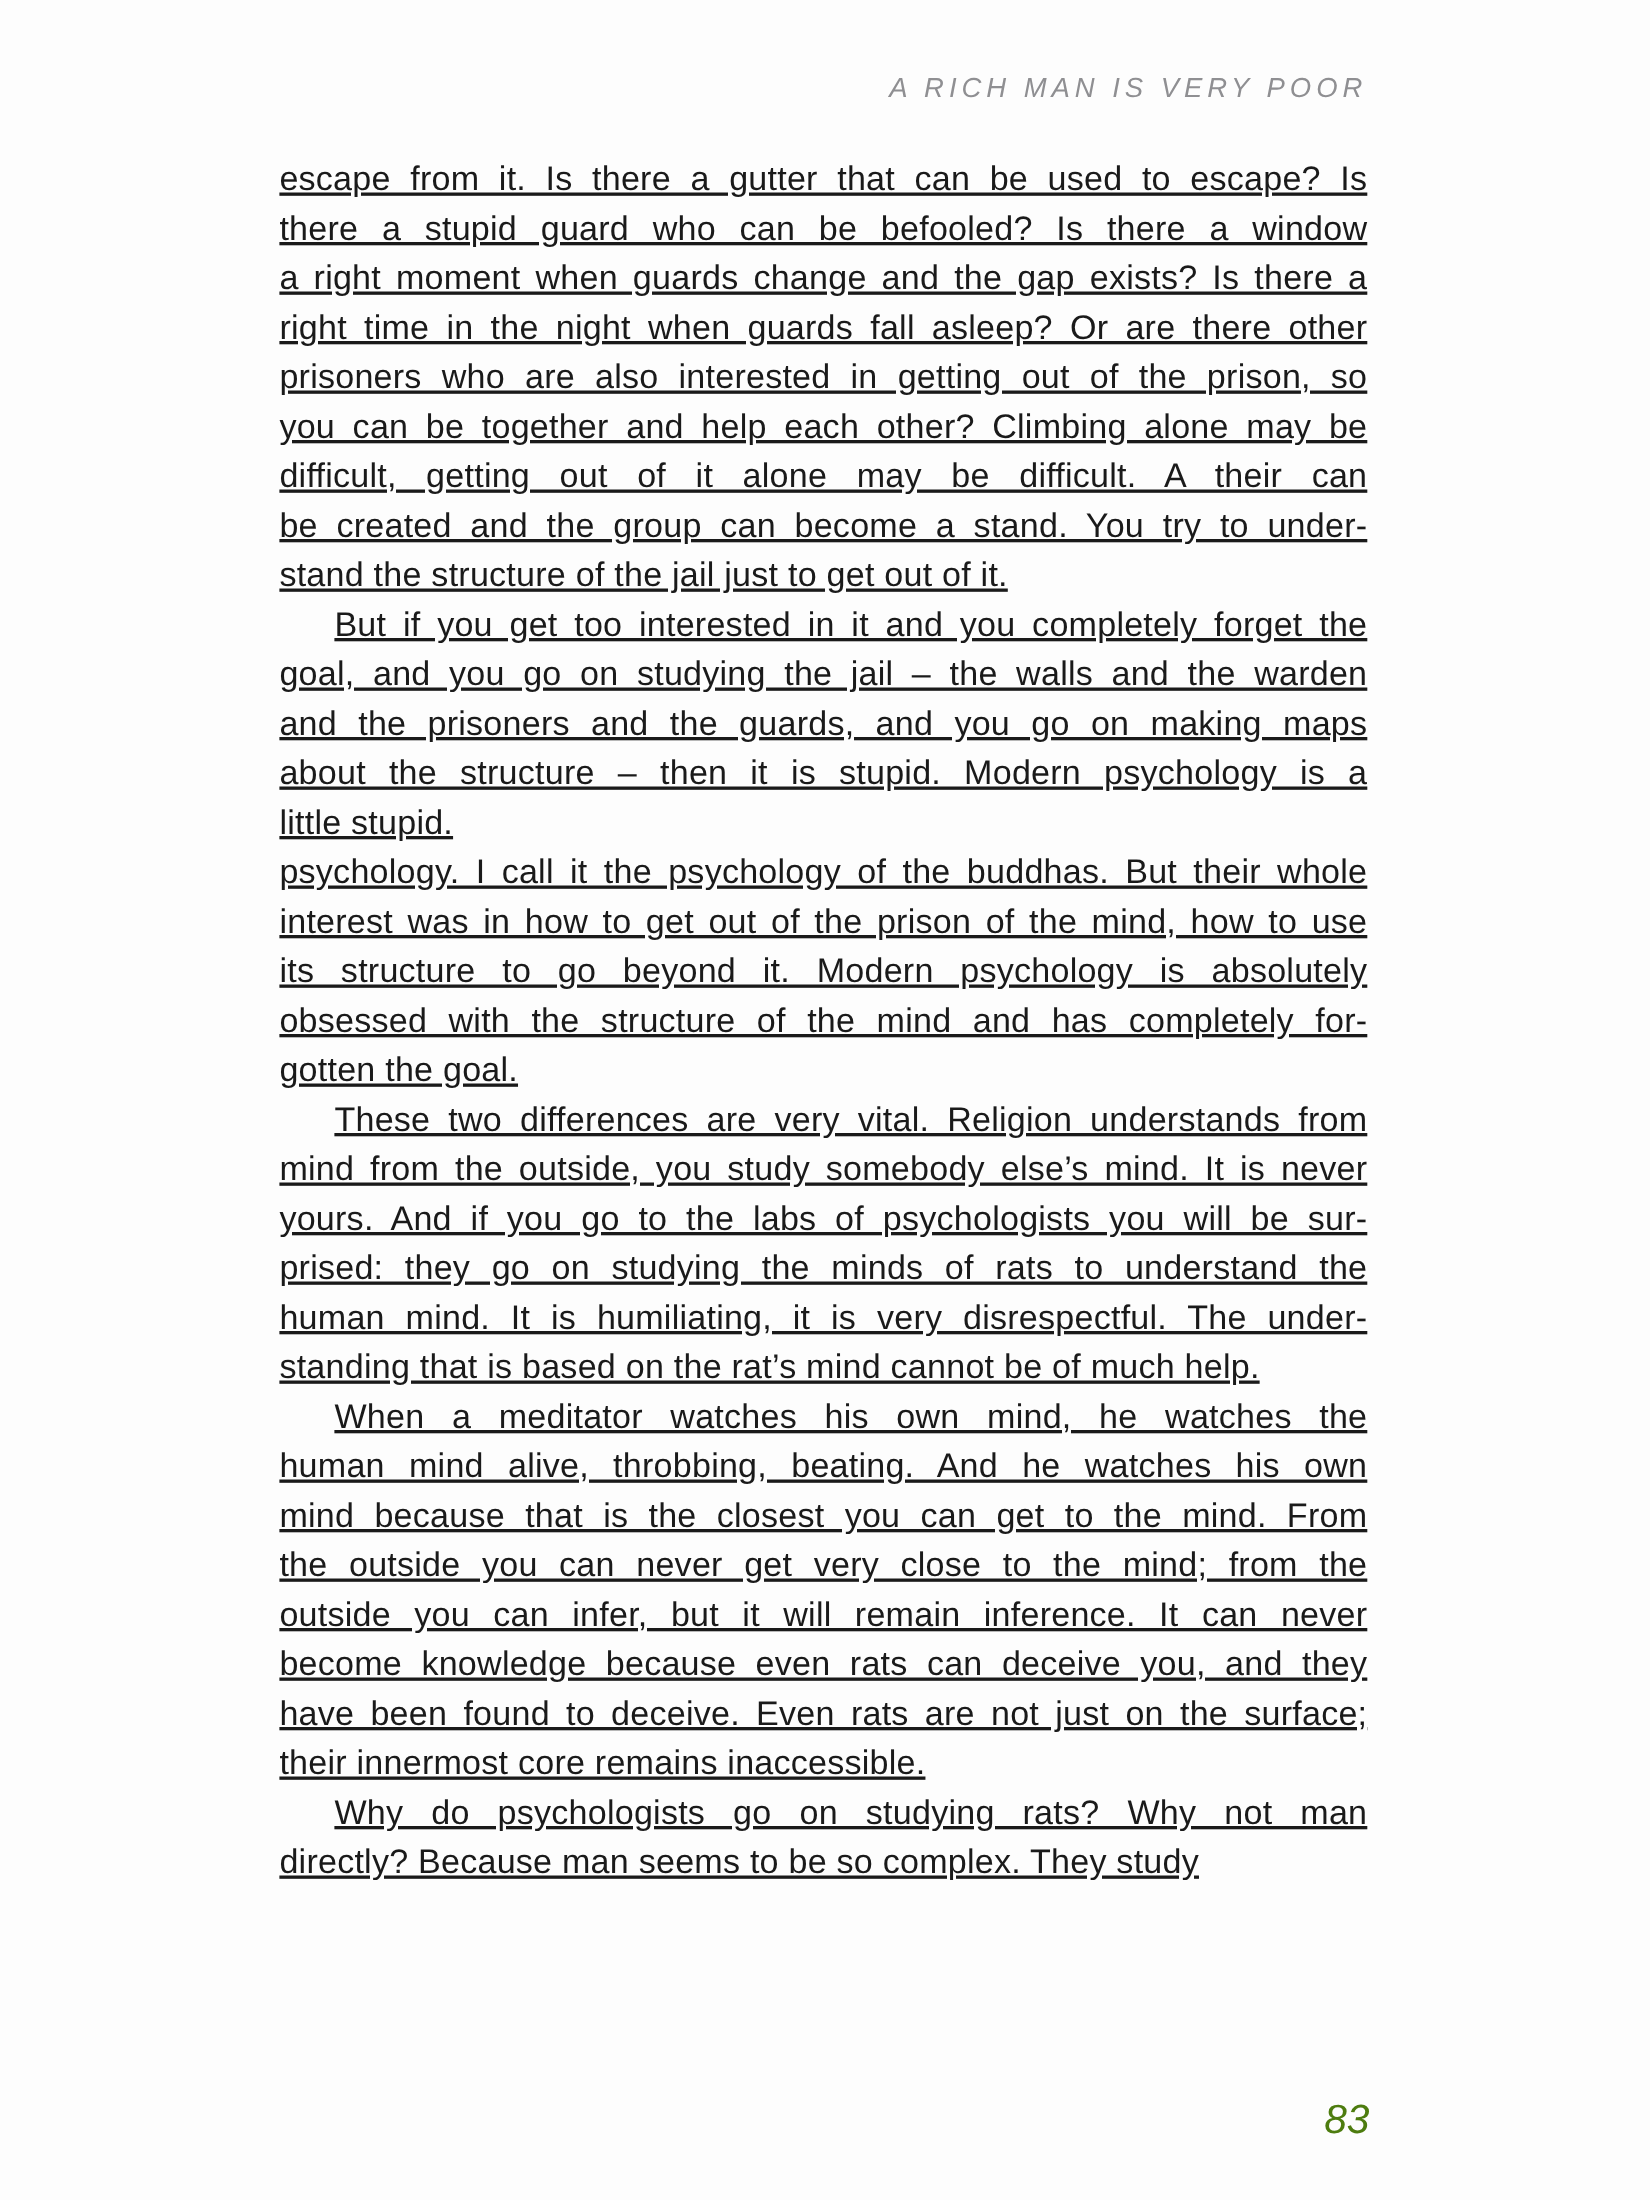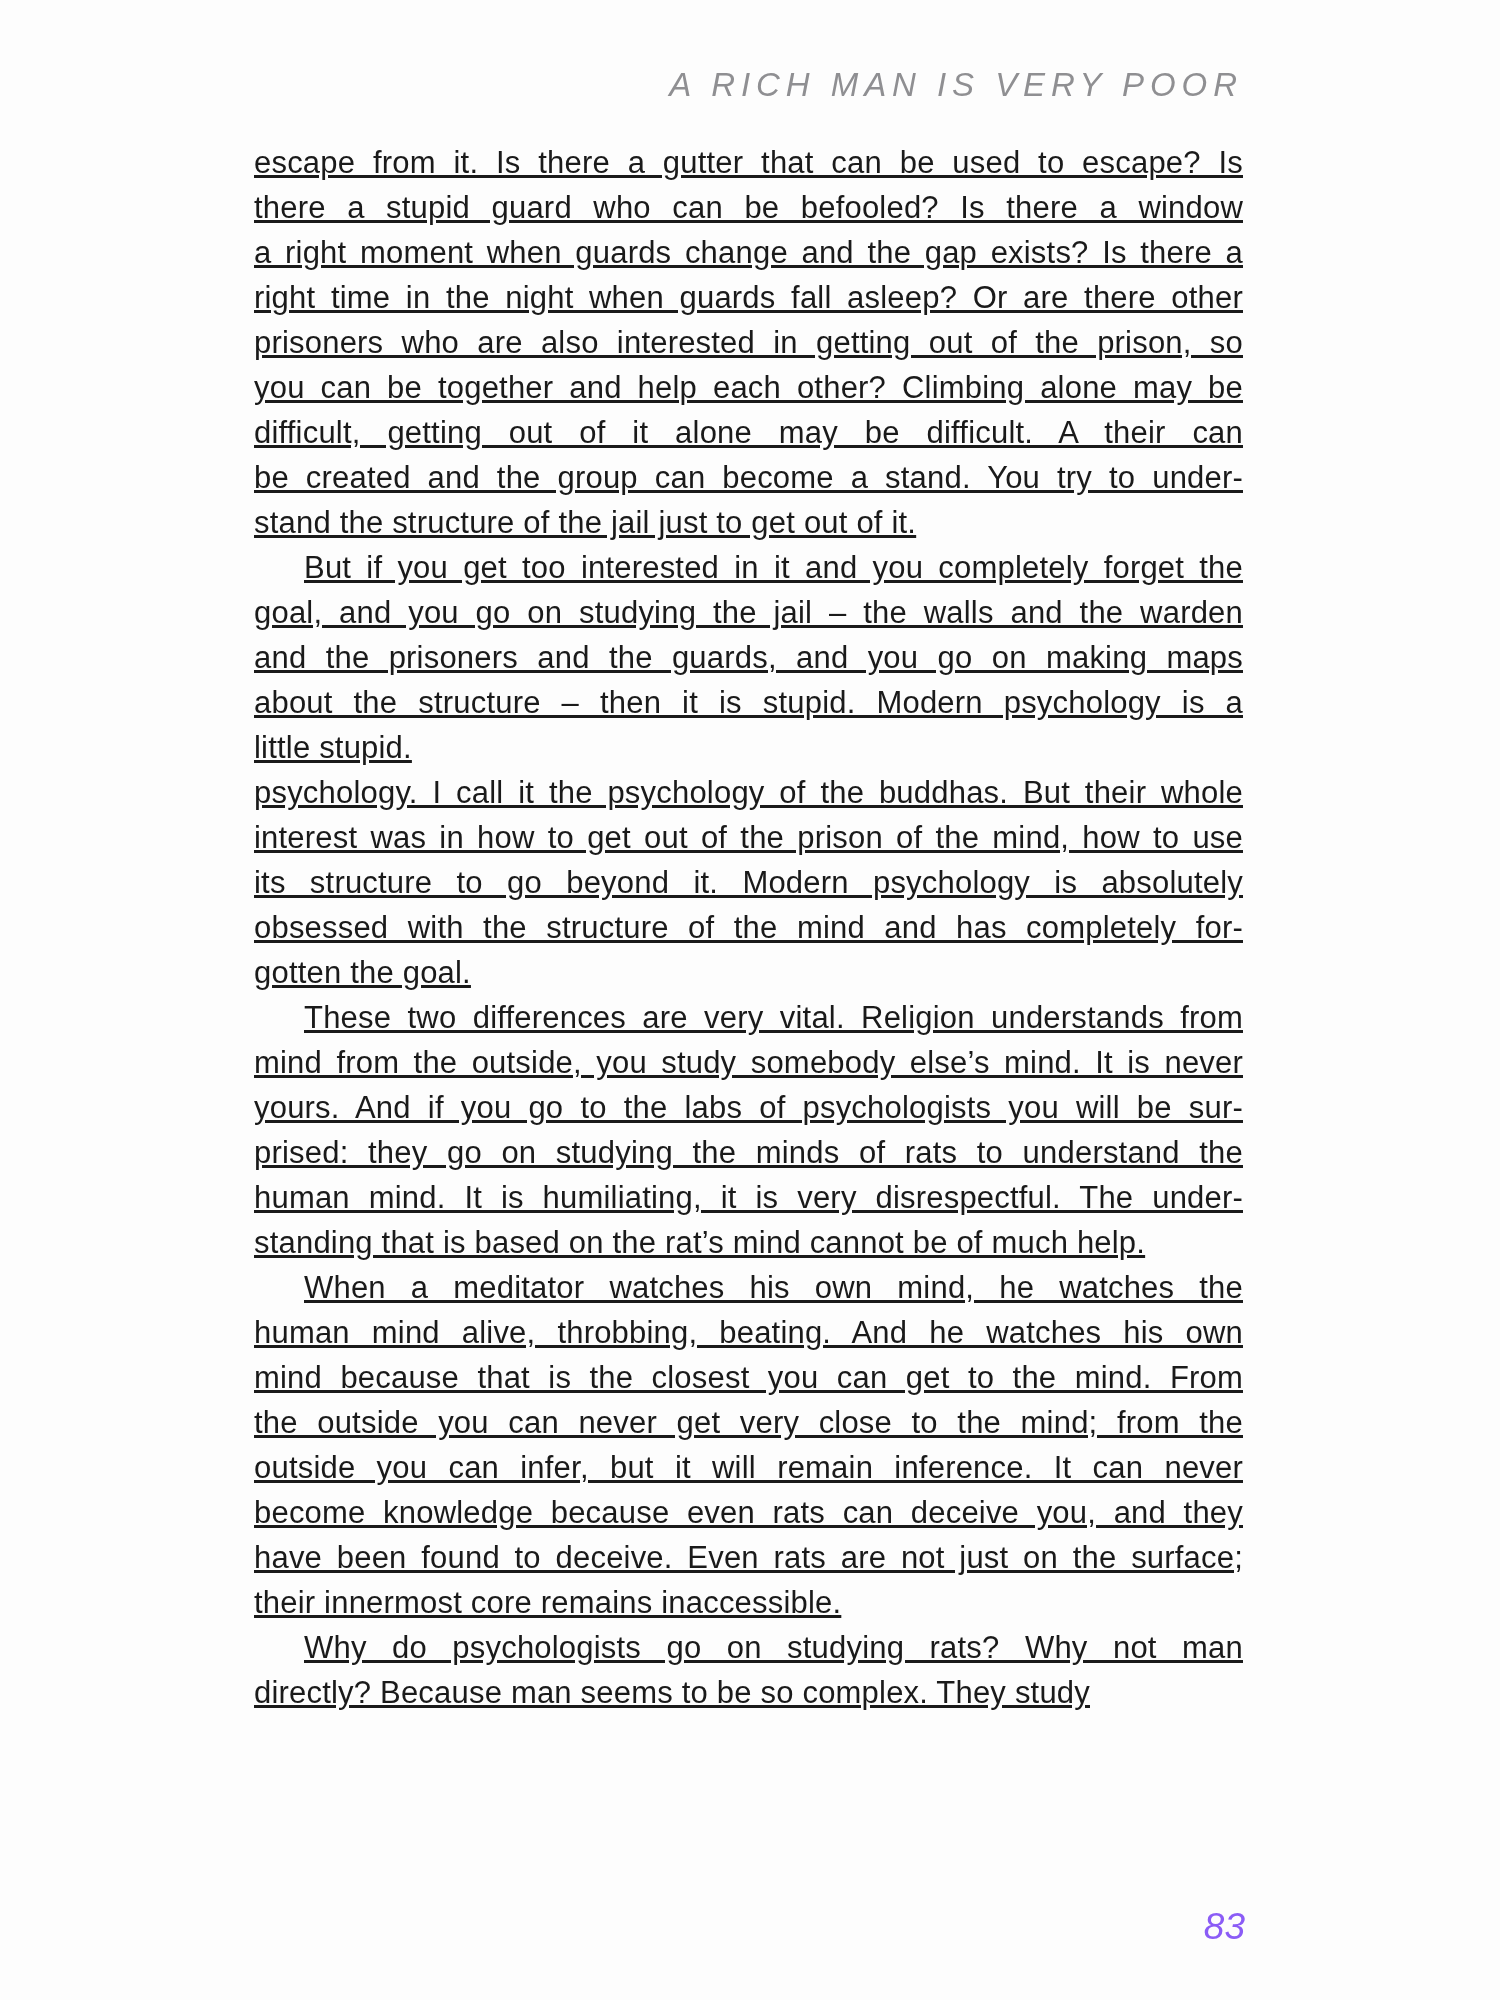"A RICH MAN IS VERY" .running-head { font-size: 33px -> 25px }
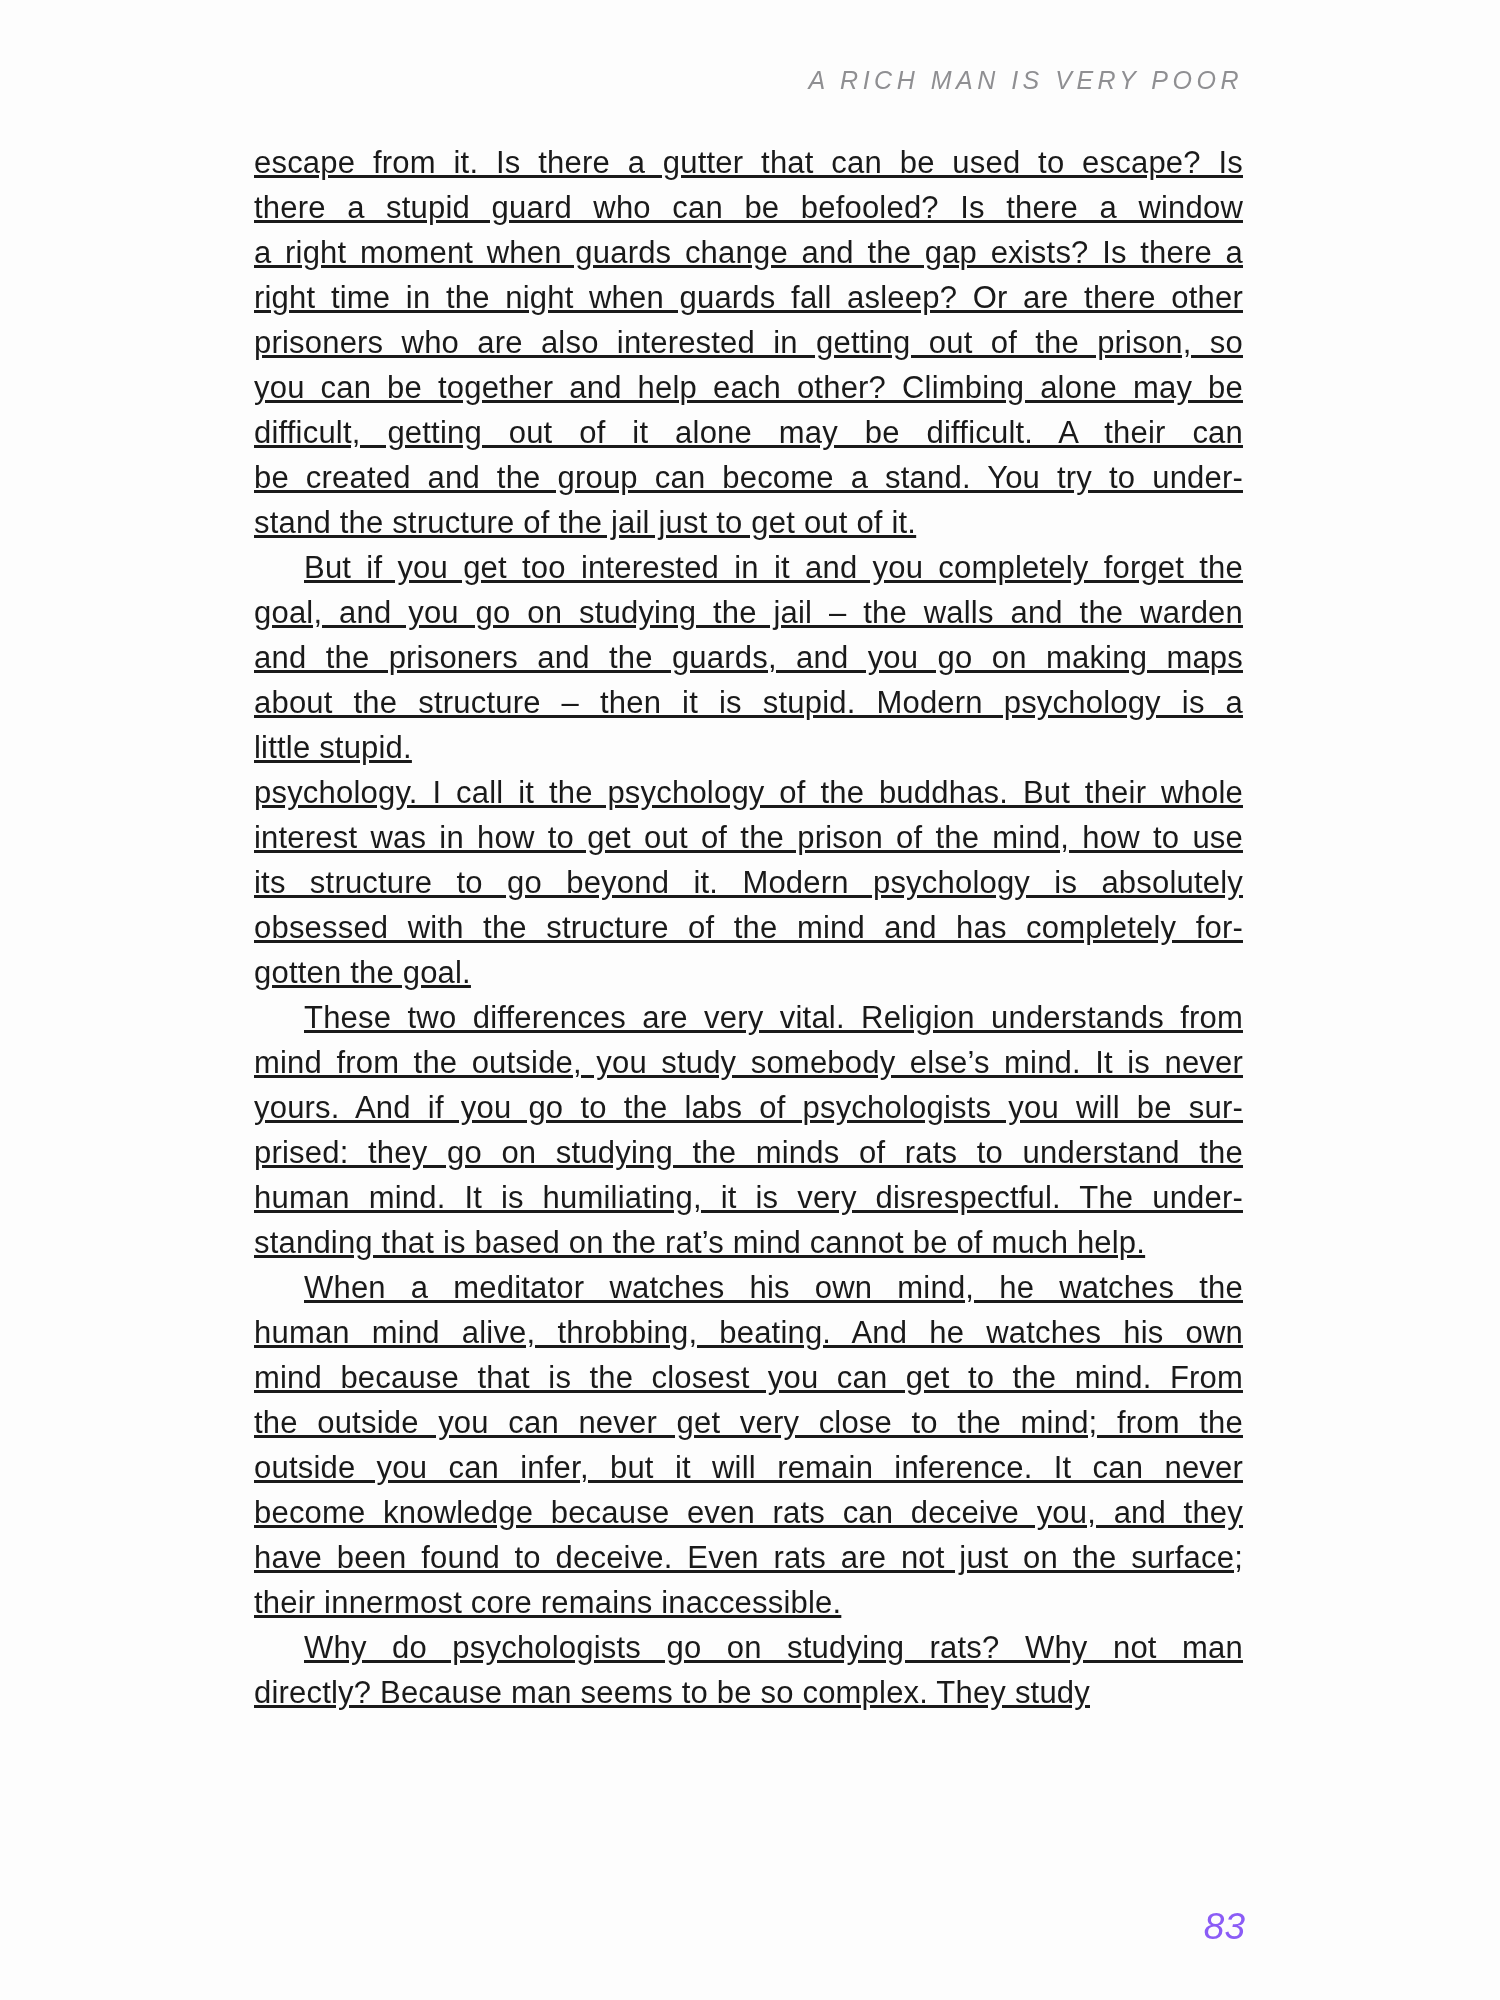"83" .page-number { color: #8b5cf6 -> #4d7c0f }
